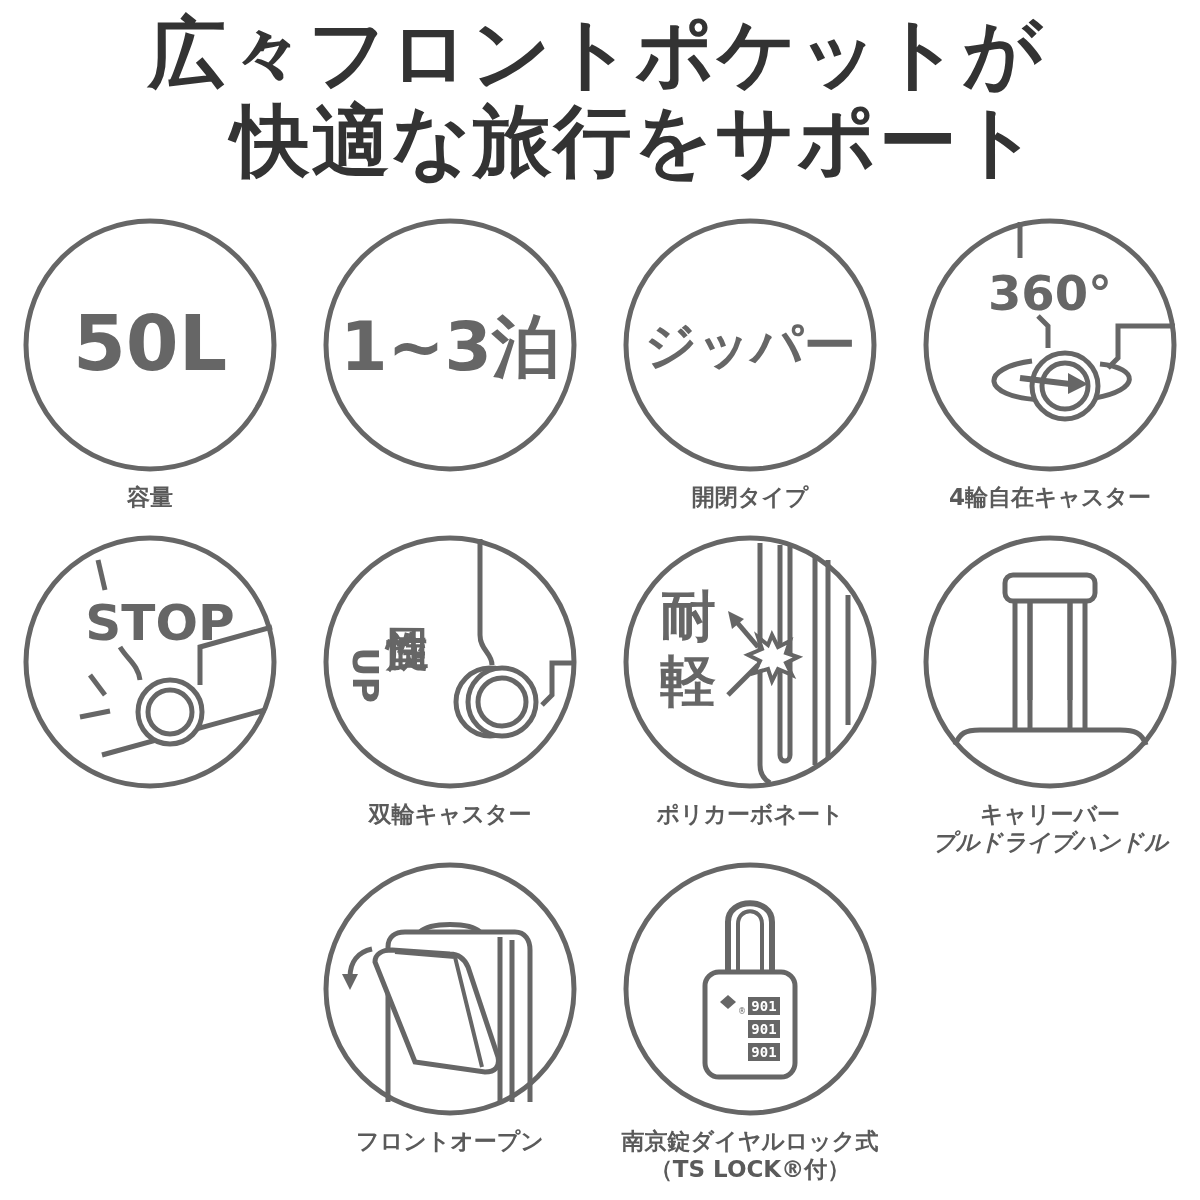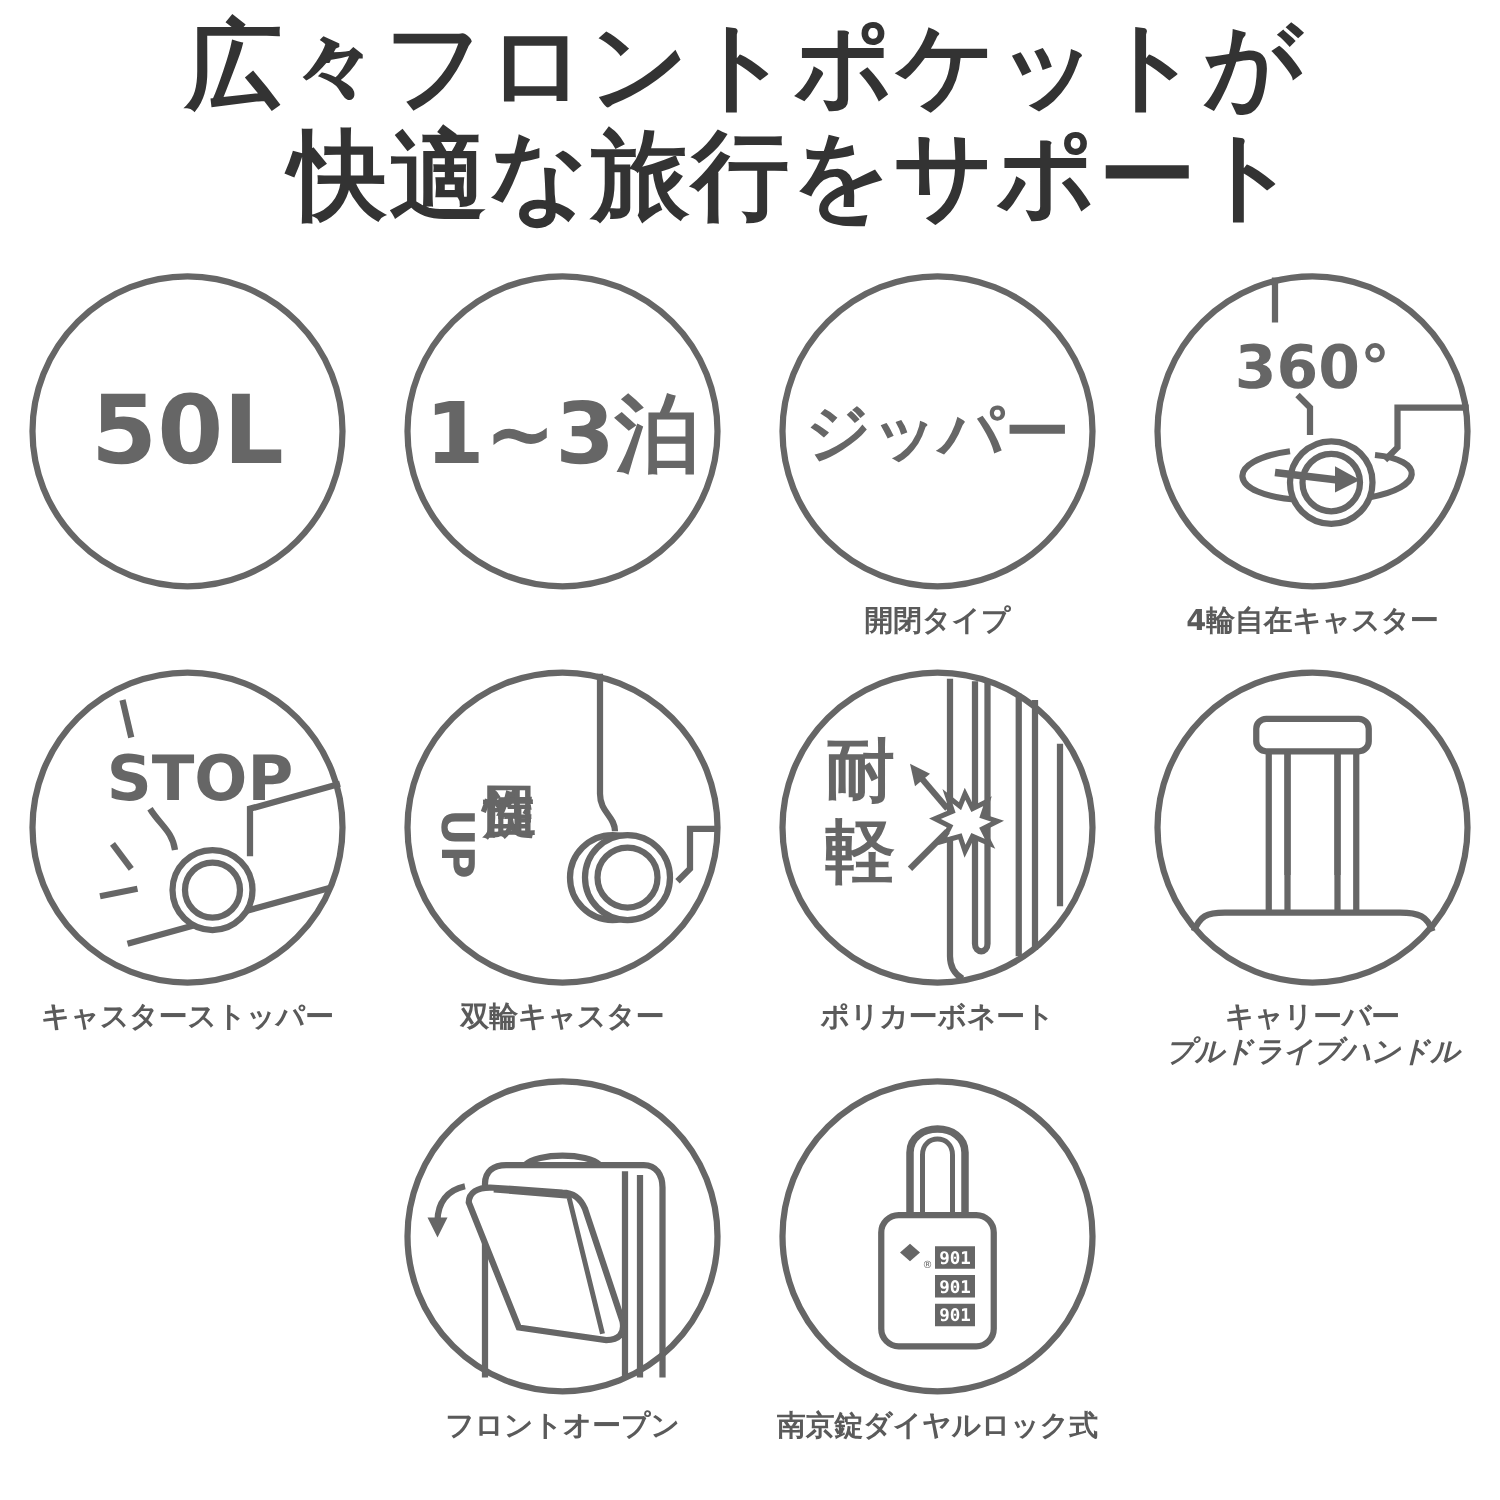"容量" div.label { html: none -> <div>容量</div> }
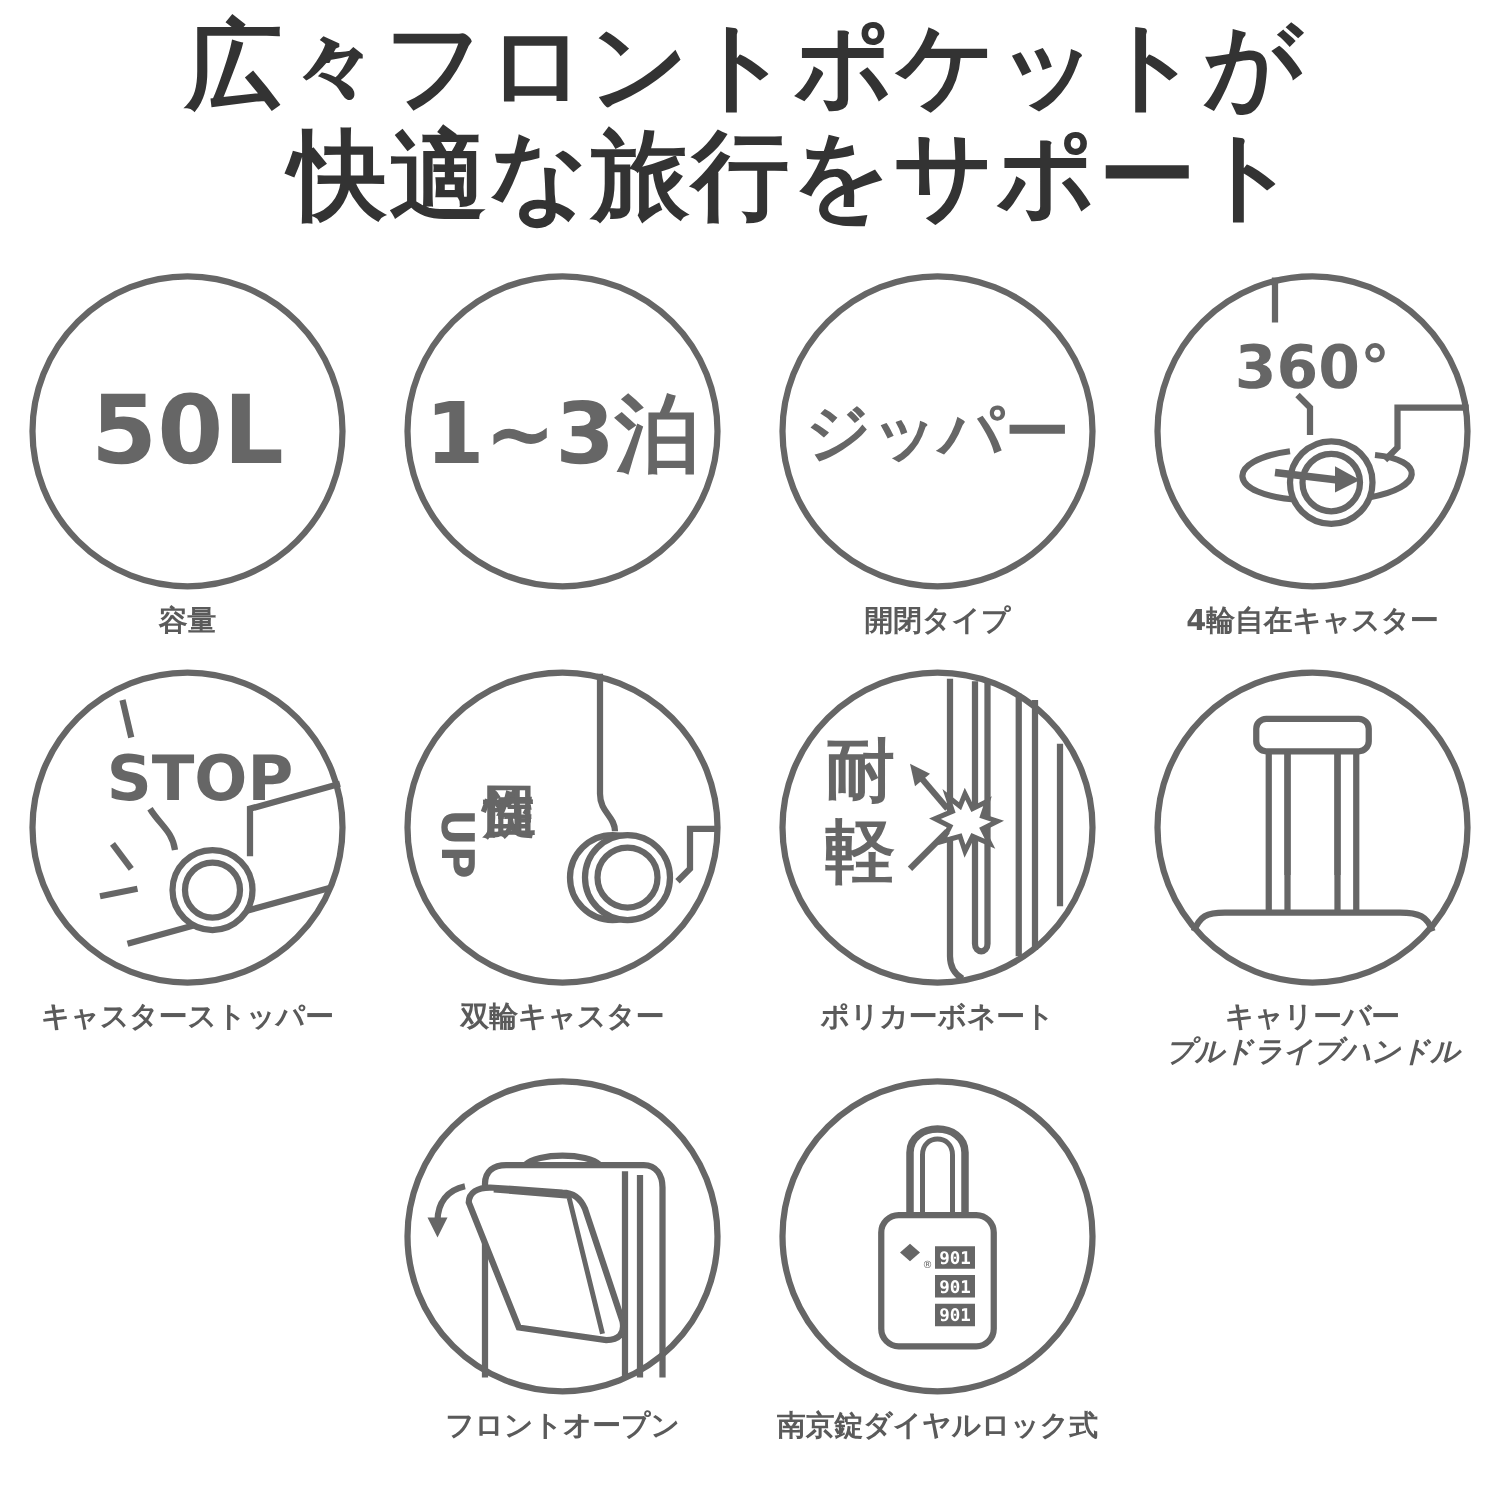"キャスターストッパー" div.label { html: <div>キャスターストッパー</div> -> none }
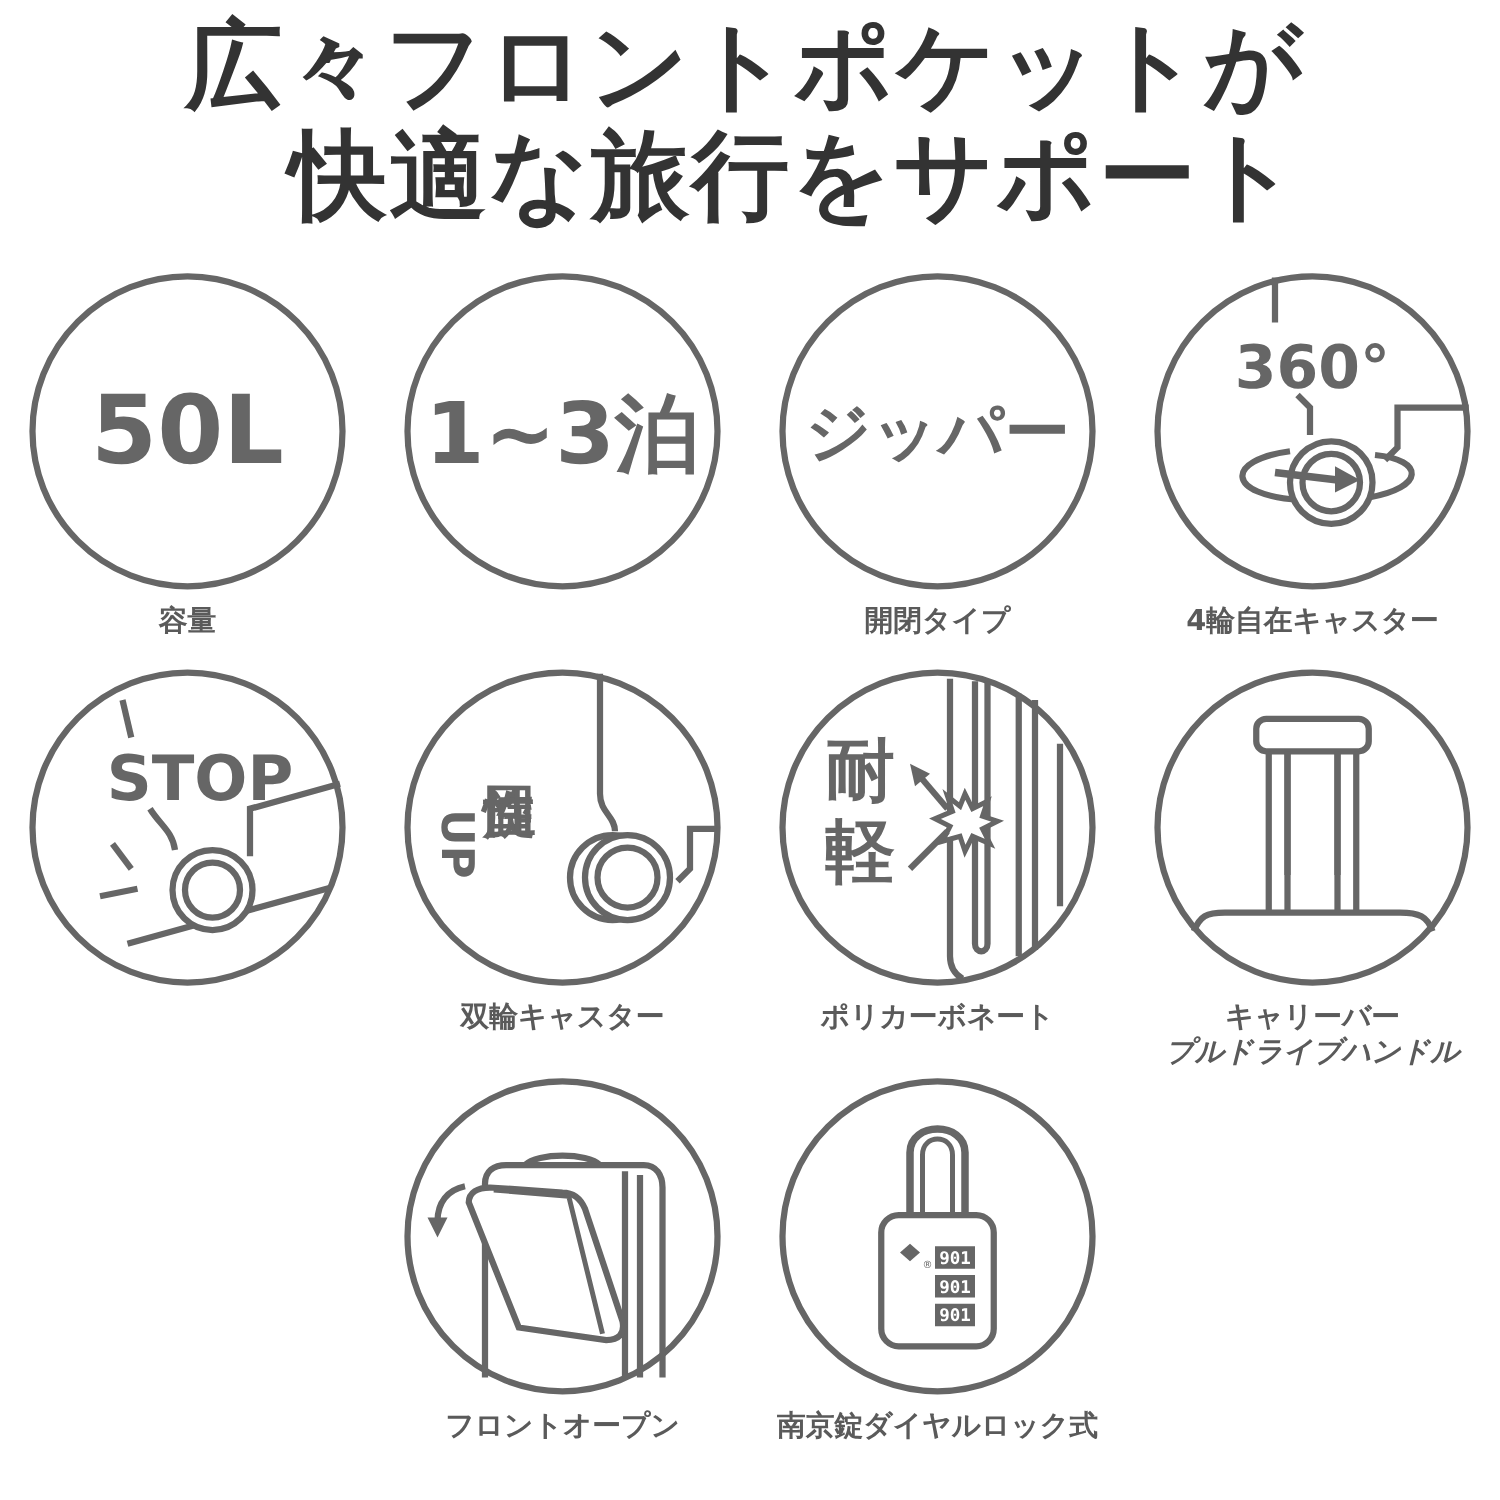"（TS LOCK®付）" div.label { html: none -> <div>（TS LOCK®付）</div> }
